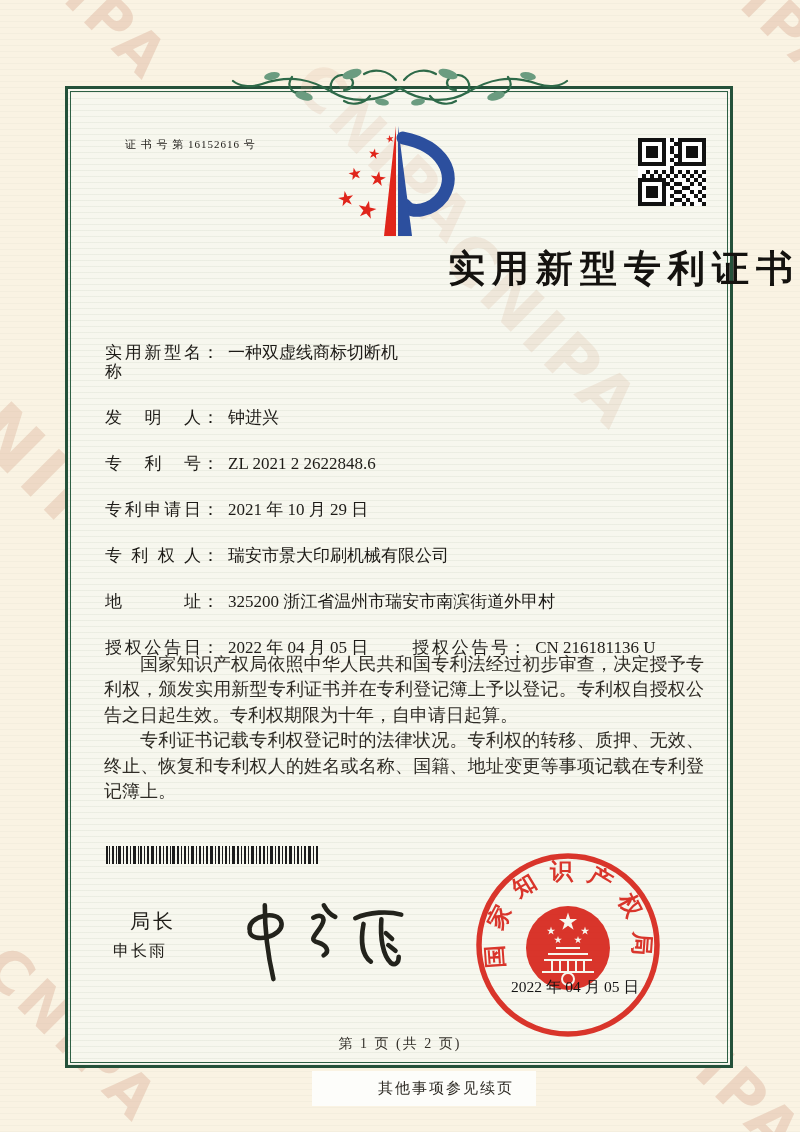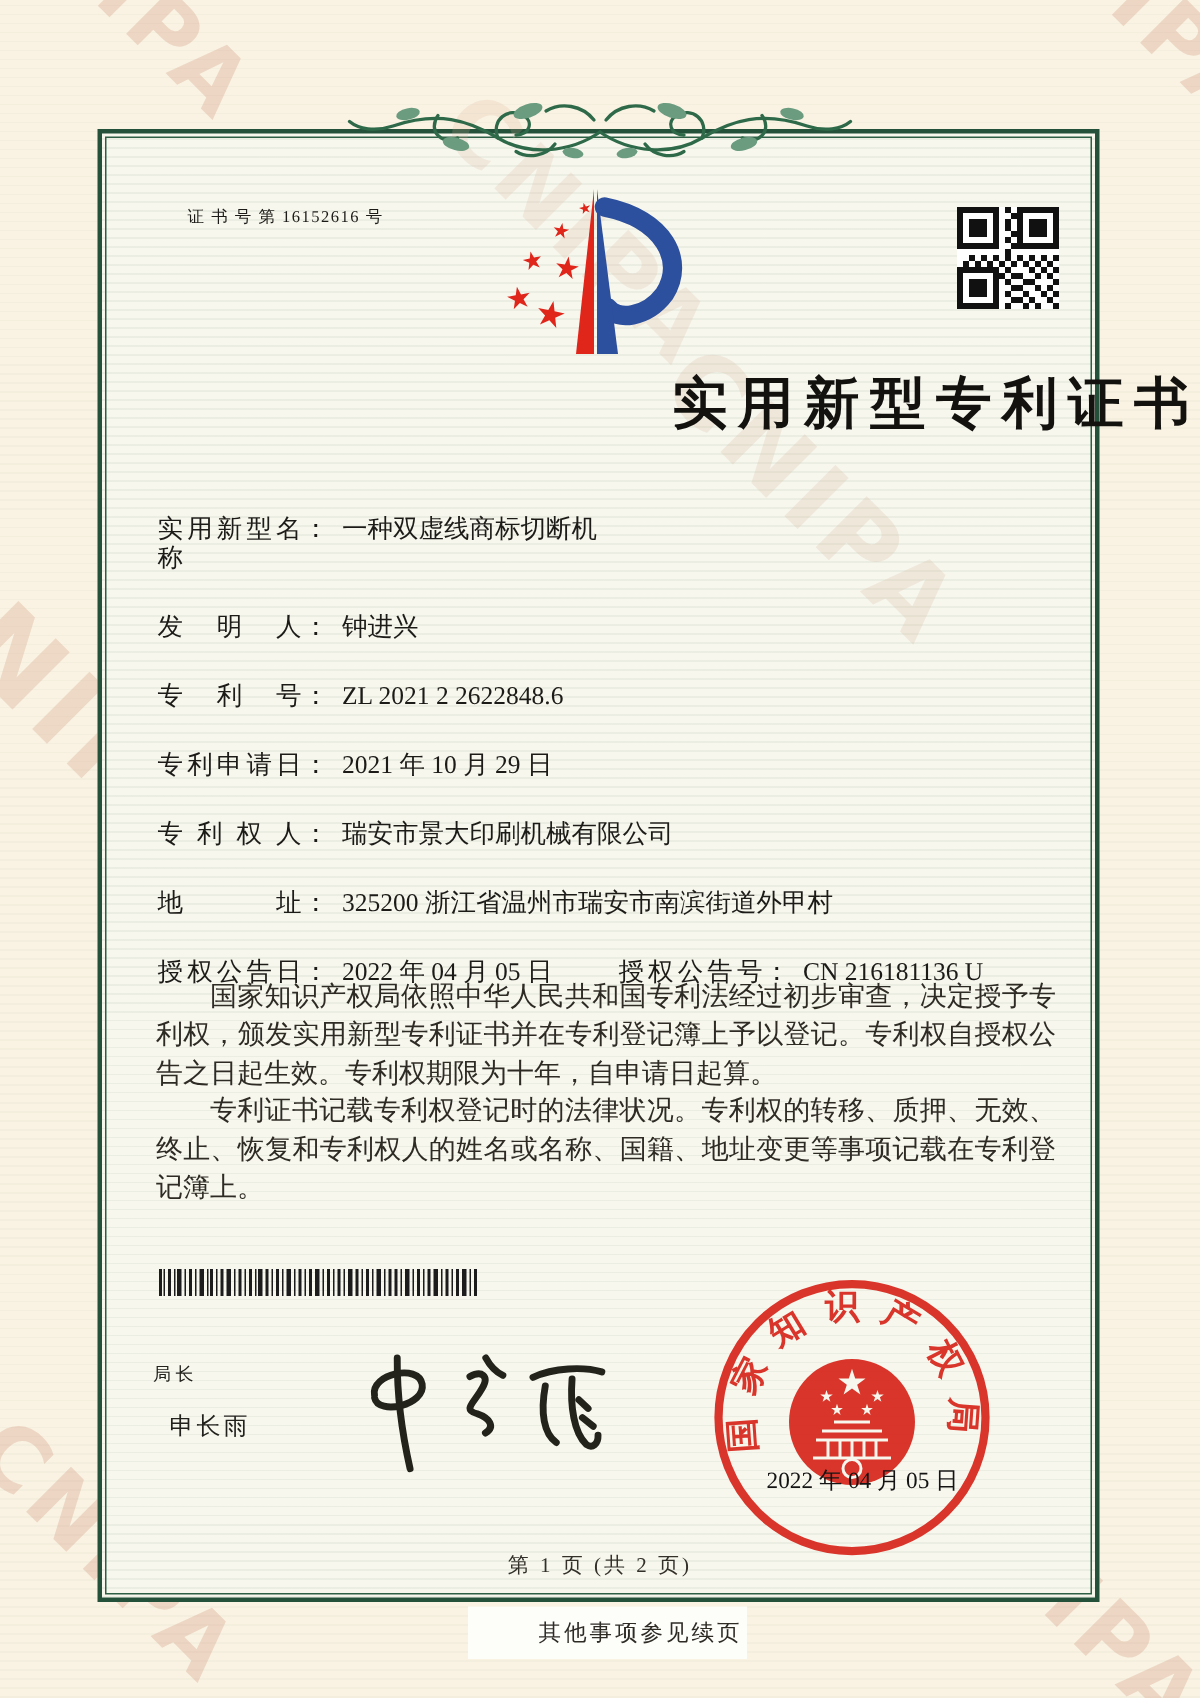"局长" .sig-title { font-size: 12px -> 20px; left: 102px -> 130px }
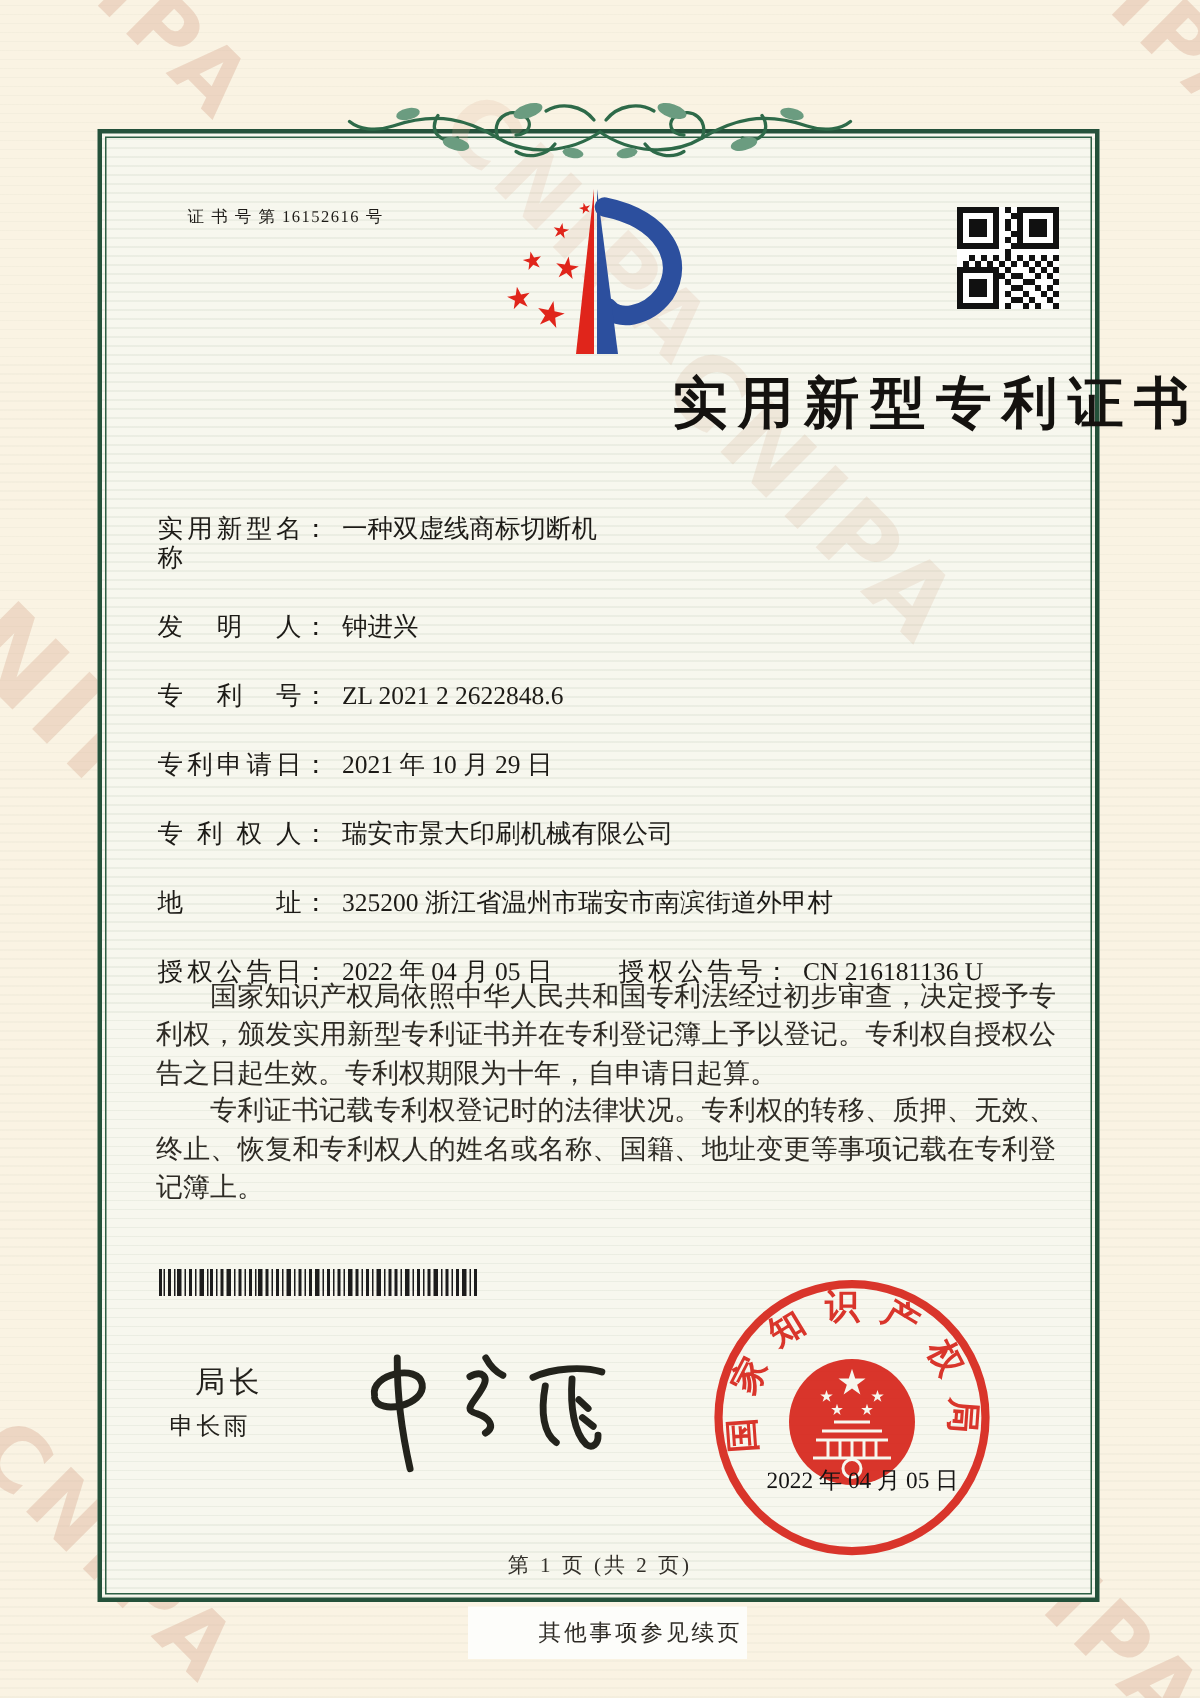"其他事项参见续页" .bottom-note { width: 186px -> 224px }
